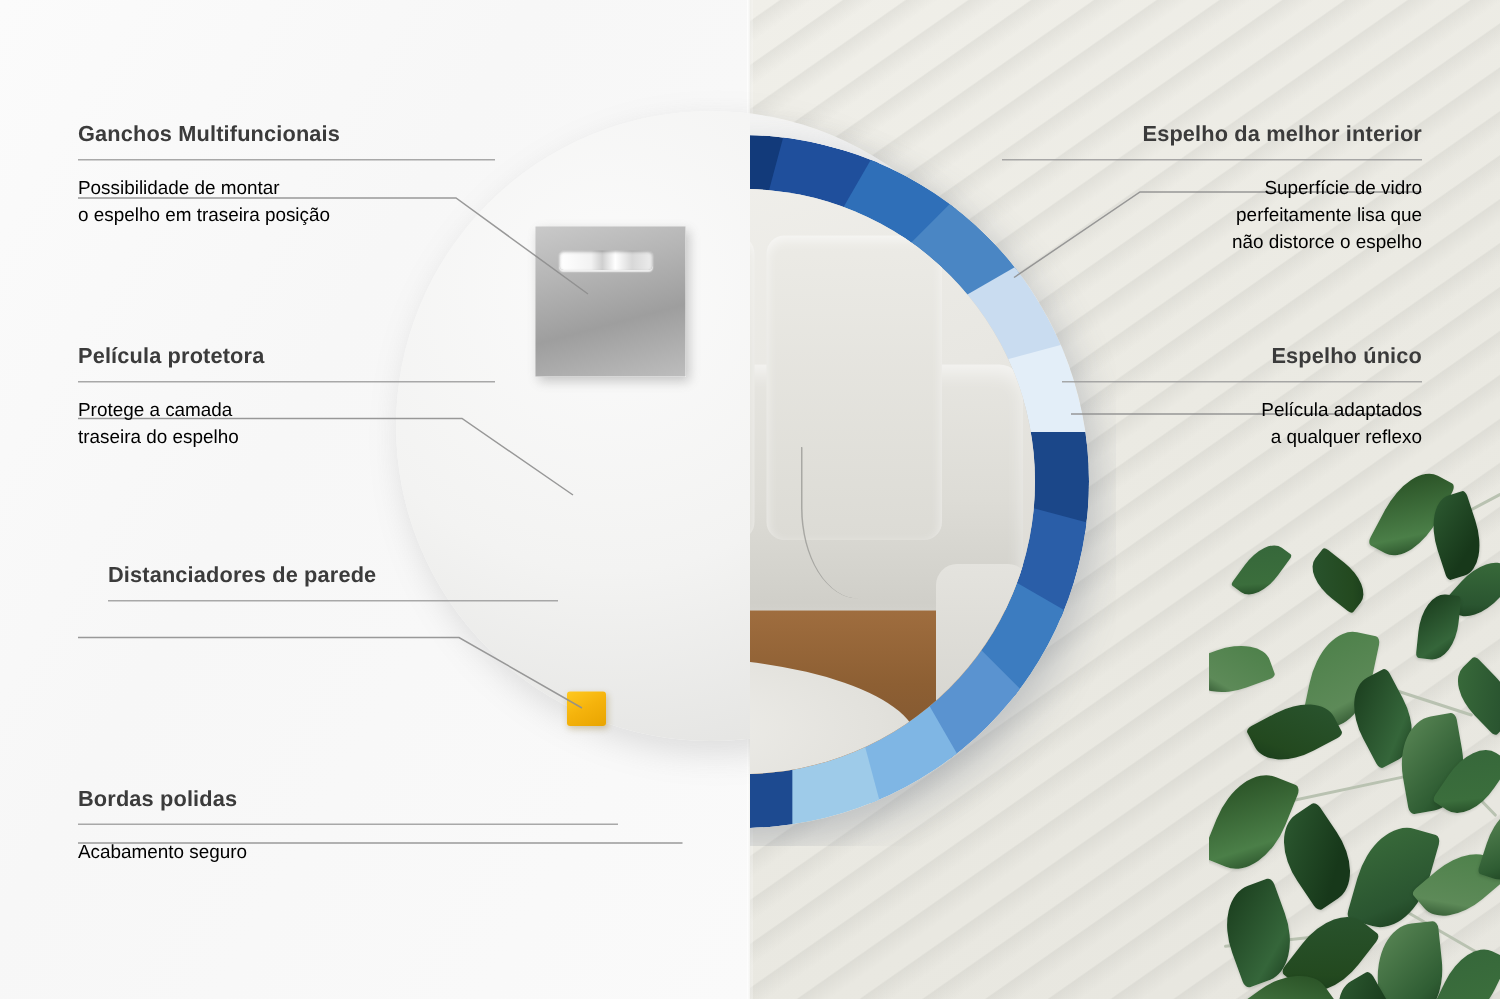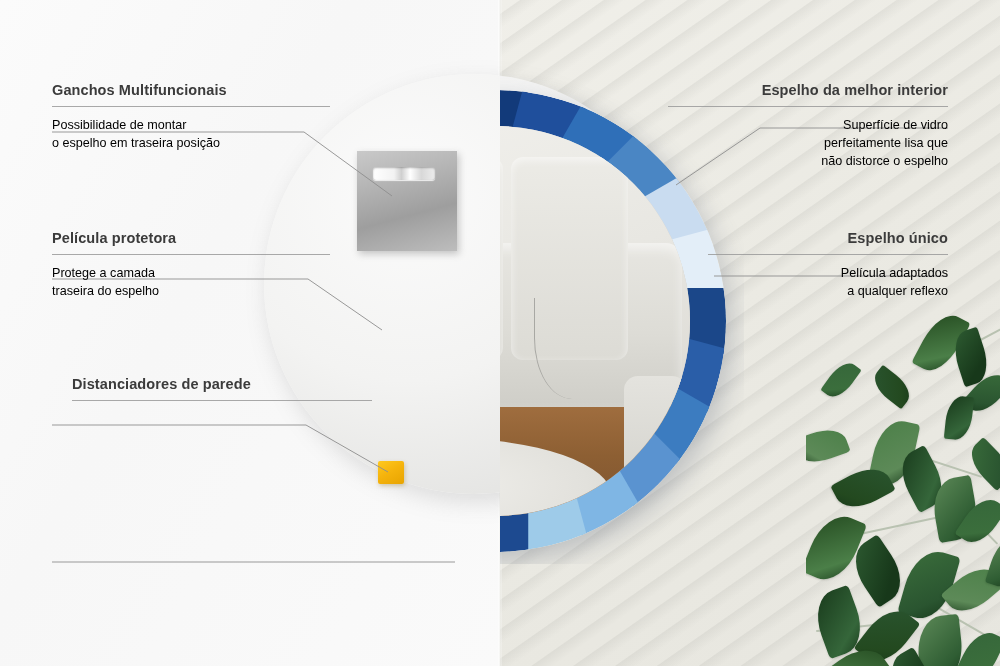"Bordas polidas" div.label { html: none -> <div> <h3>Bordas polidas</h3> <div></div> <p> <span>Acabamento seguro</span> </p> </div> }
